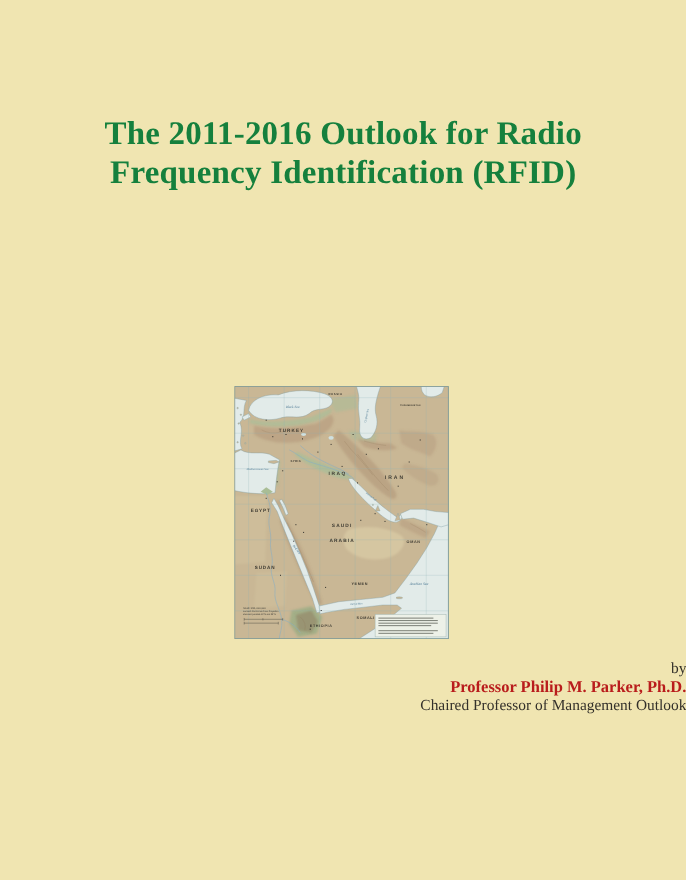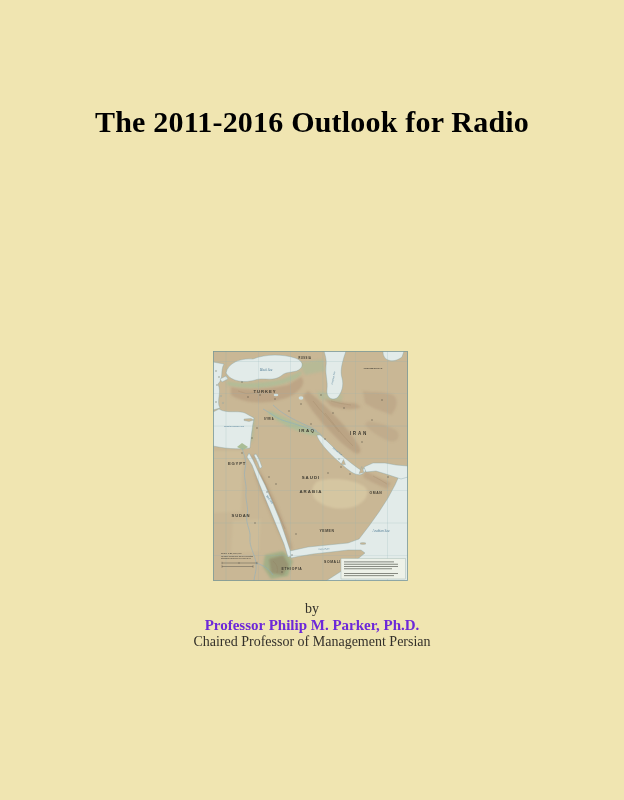"The 2011-2016 Outlook for Radio" .title { color: #000000 -> #15803d }
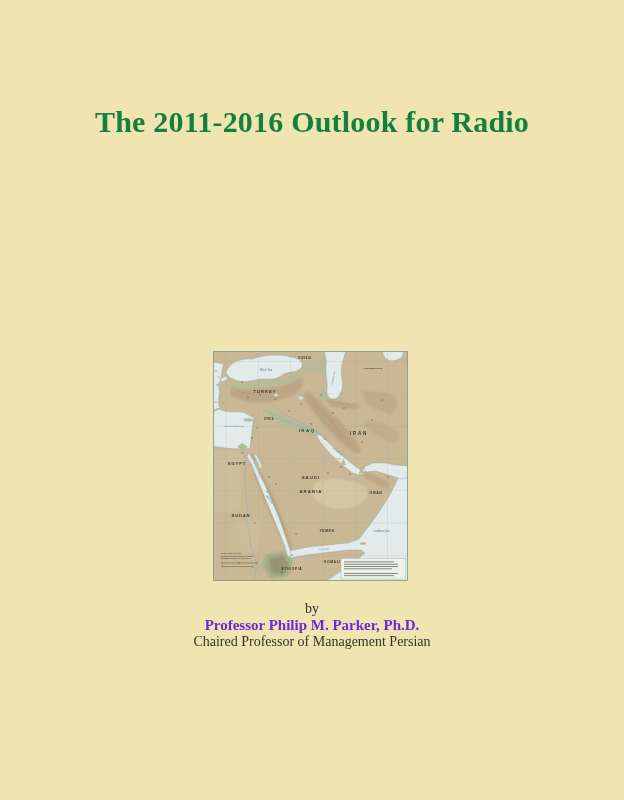"Frequency Identification (RFID)" div { html: none -> <div>Frequency Identification (RFID)</div> }
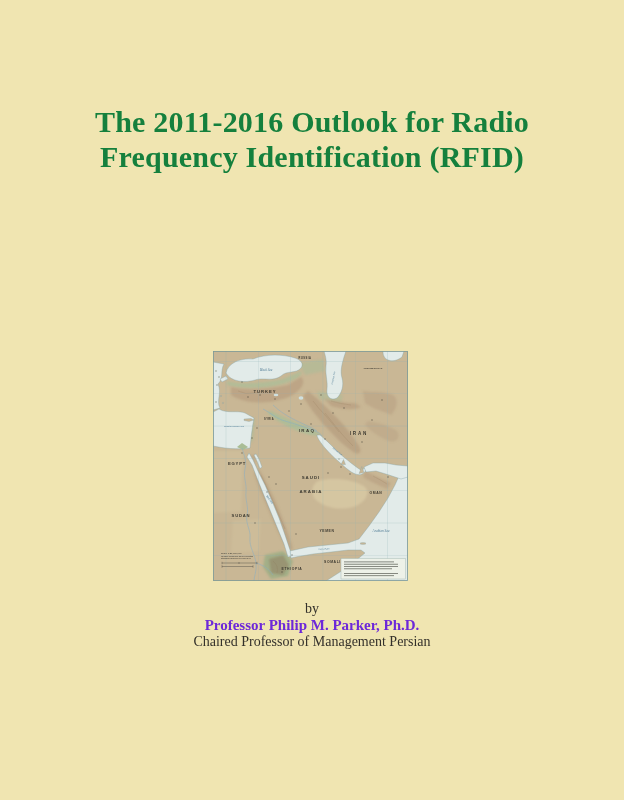"by" .byline { text-align: center -> right }
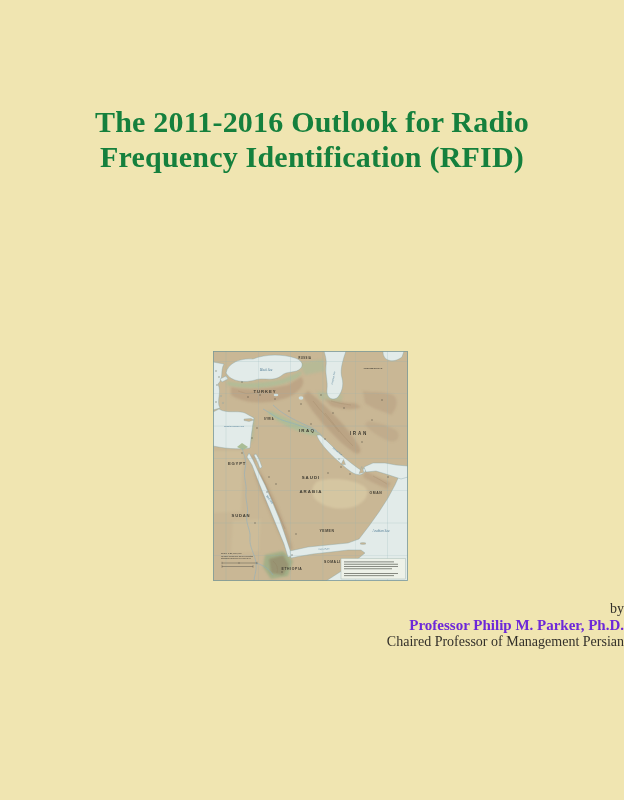"Professor Philip M. Parker, Ph.D." .byline .author { color: #6d28d9 -> #b91c1c }
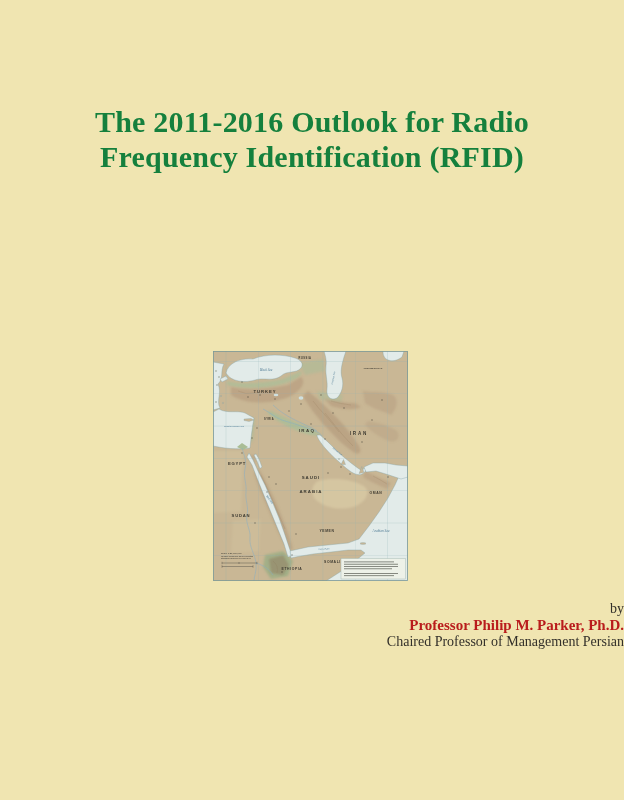"Chaired Professor of Management Persian" div { text: Persian -> Outlook }
